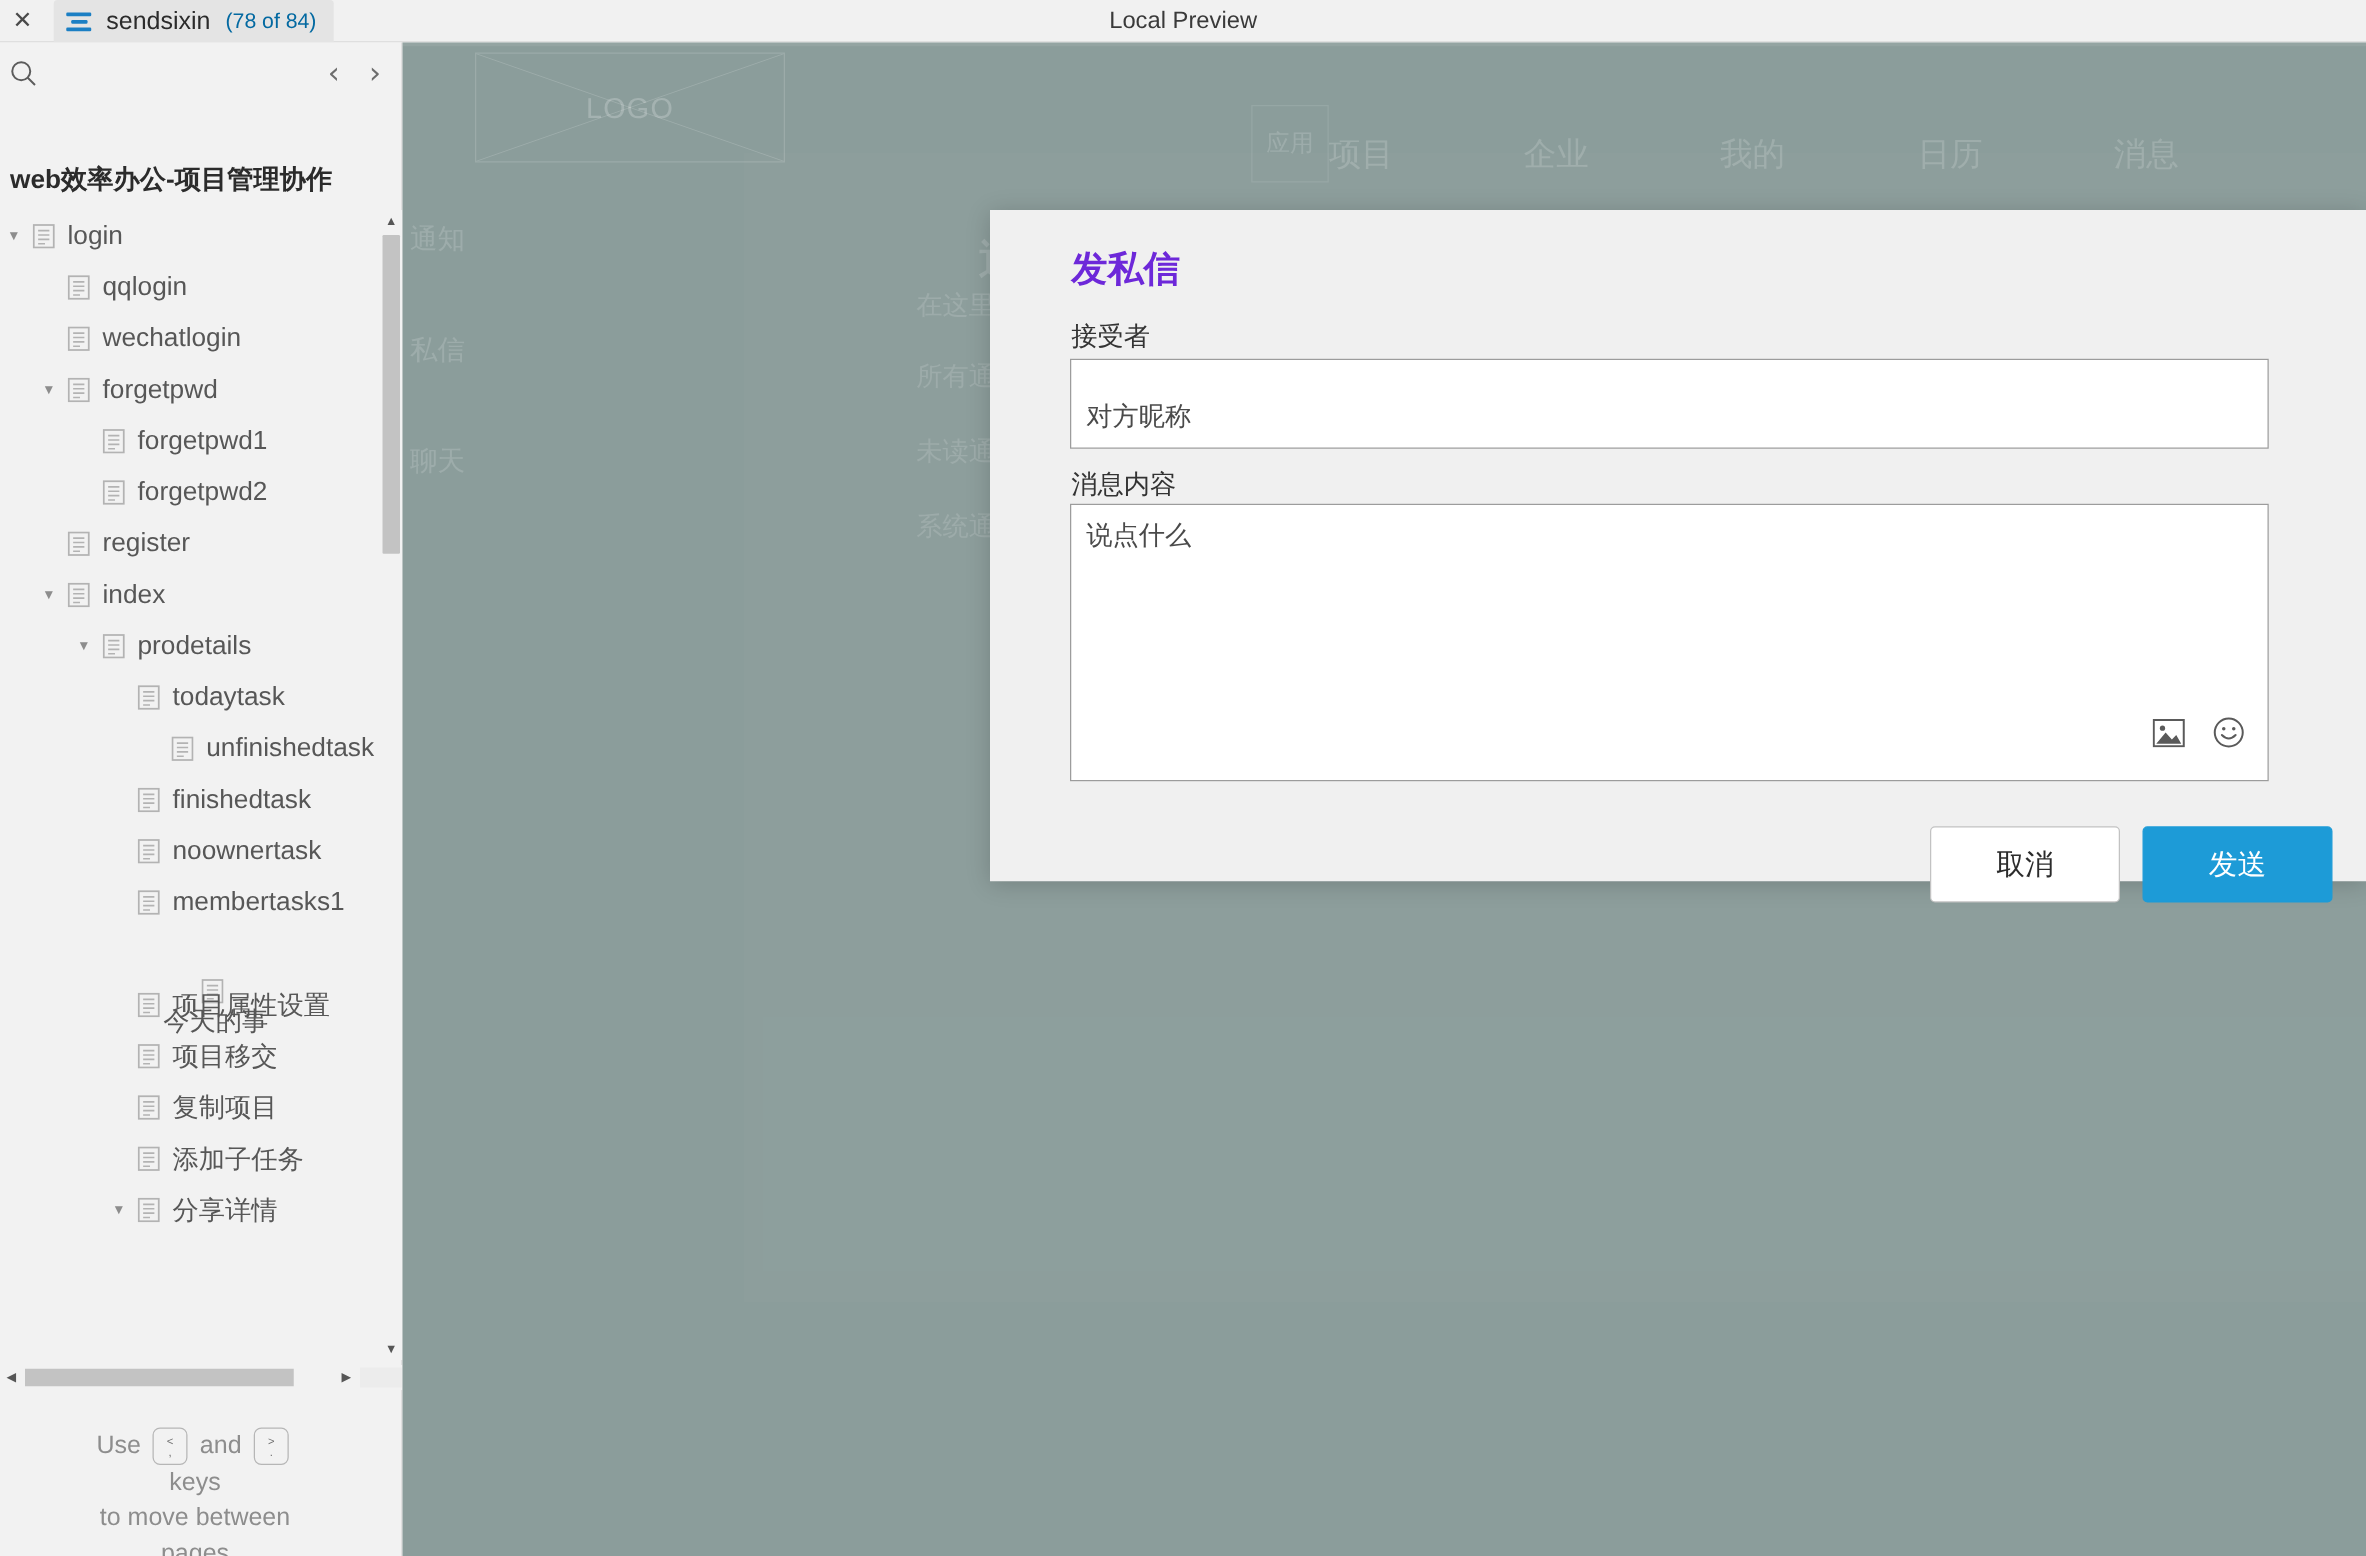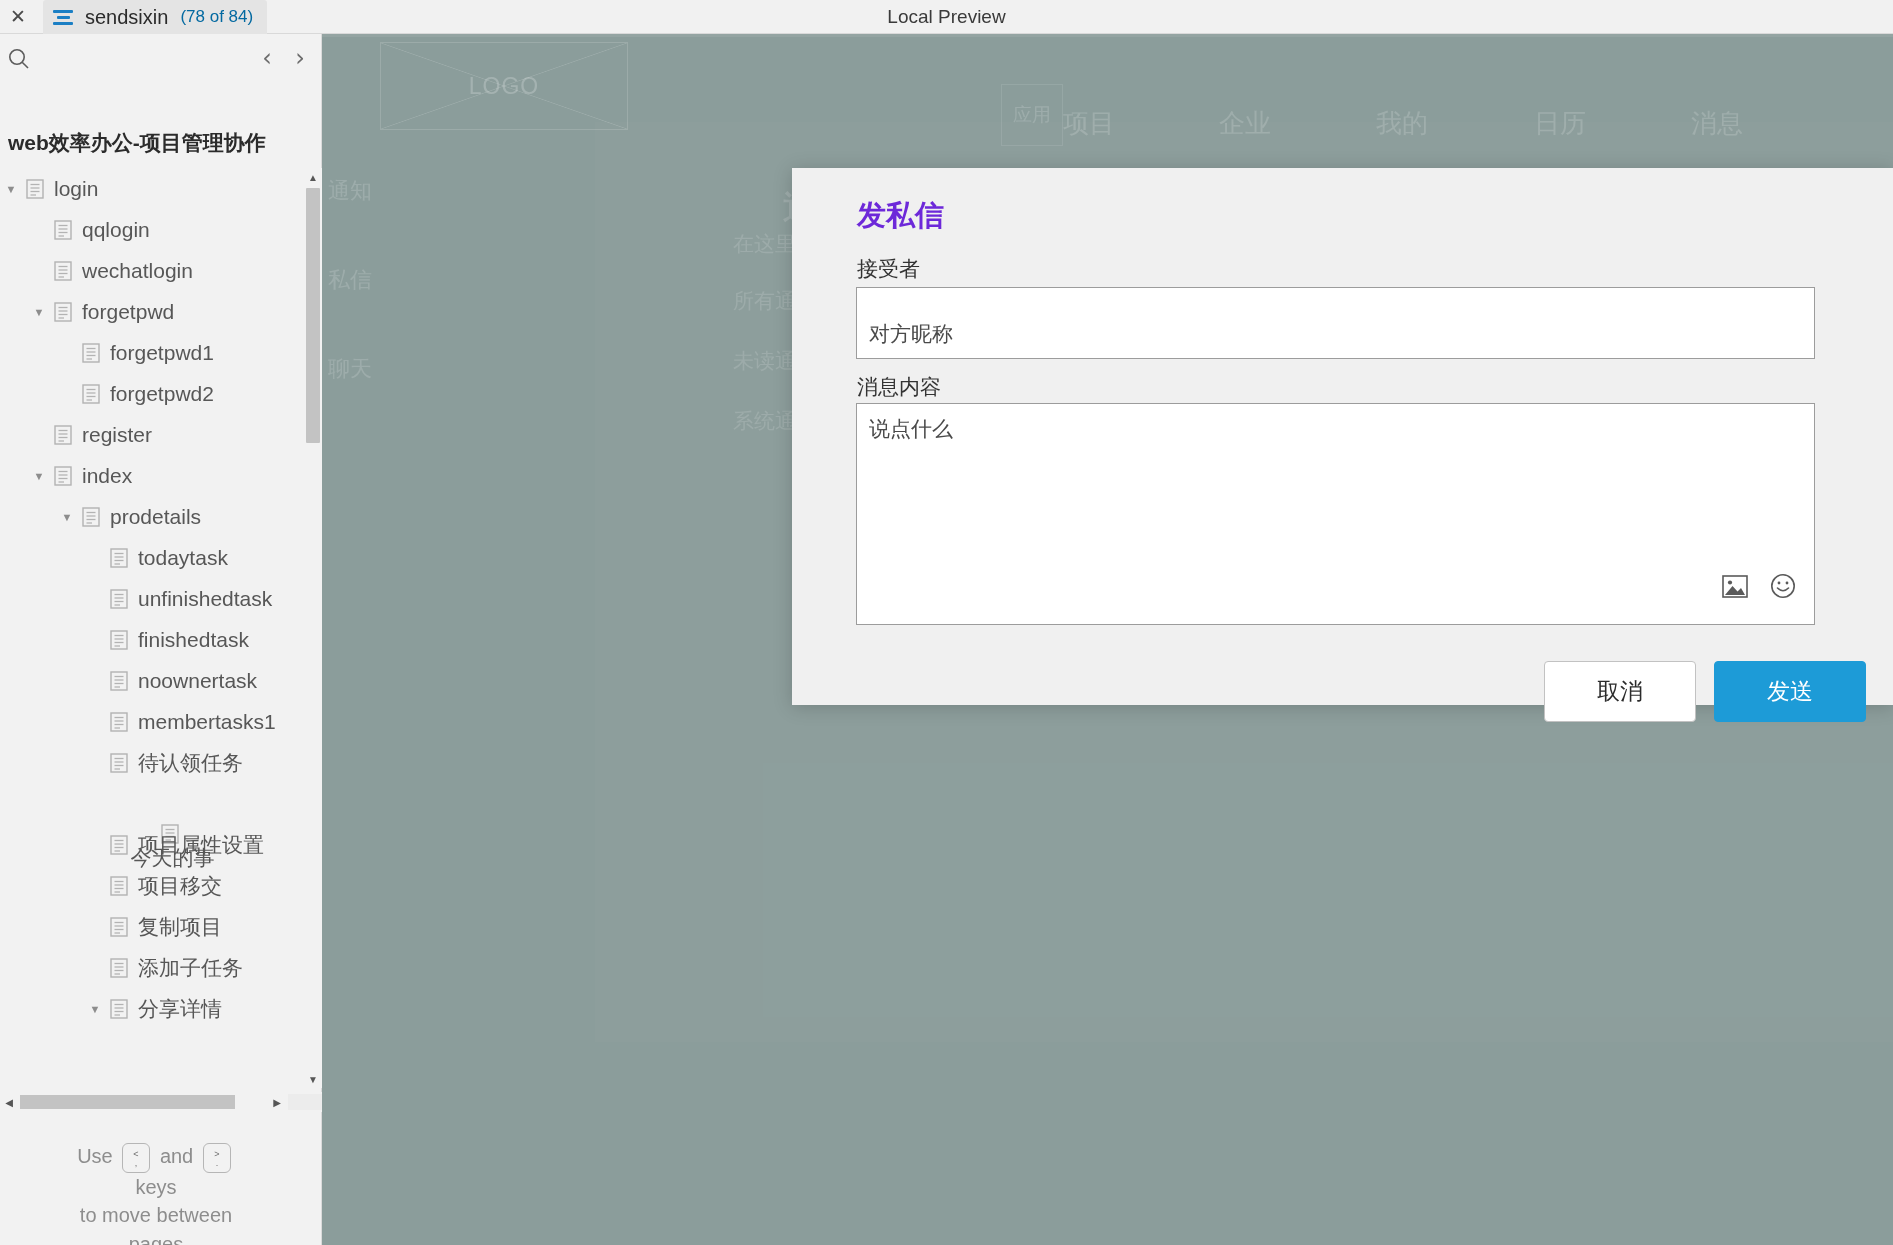"unfinishedtask" div.tree-row { padding-left: 84px -> 111px }
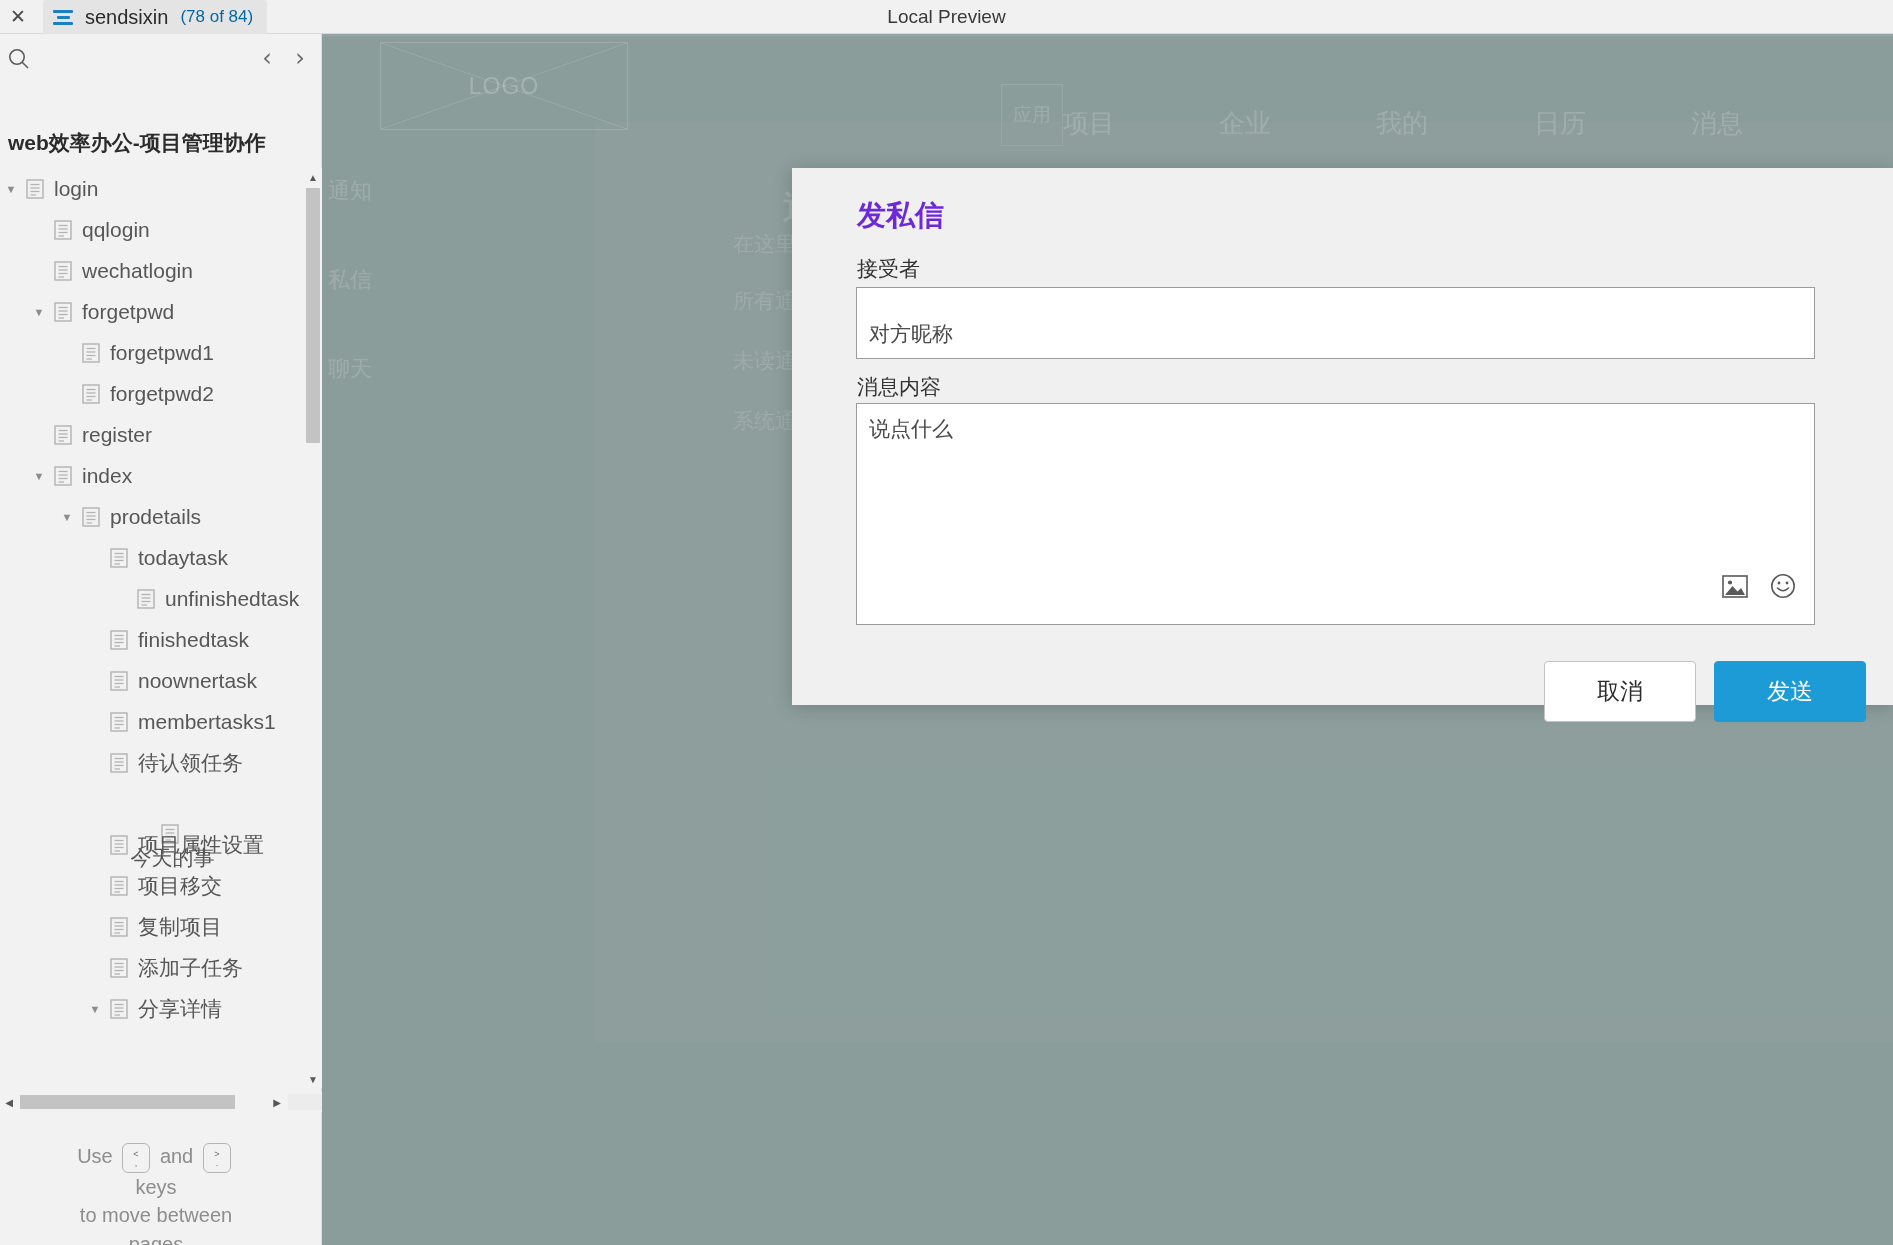"待认领任务" div.tree-row { html: <div> <span></span> <span> <svg> <rect></rect> <line></line> <line></line> <line></line> <line></line> </svg> </span> <span>待认领任务</span> </div> -> none }
